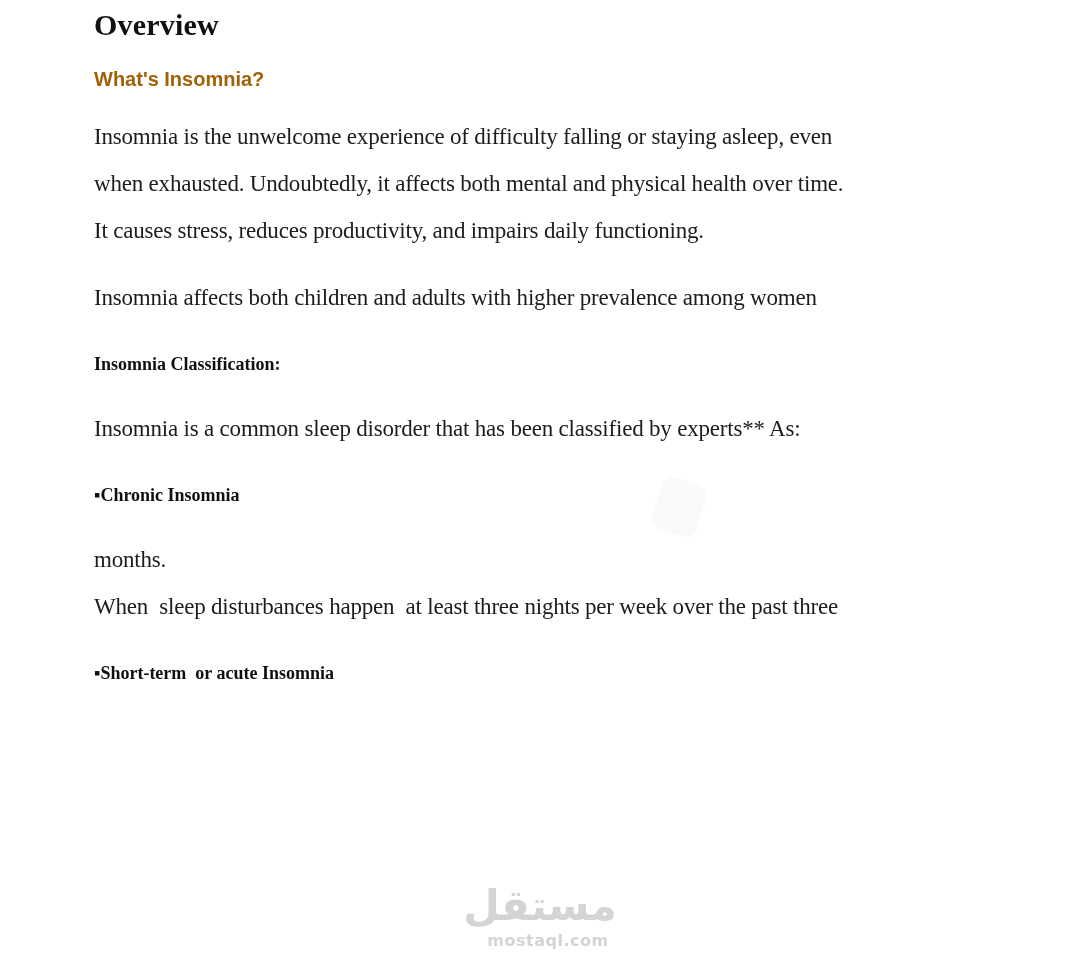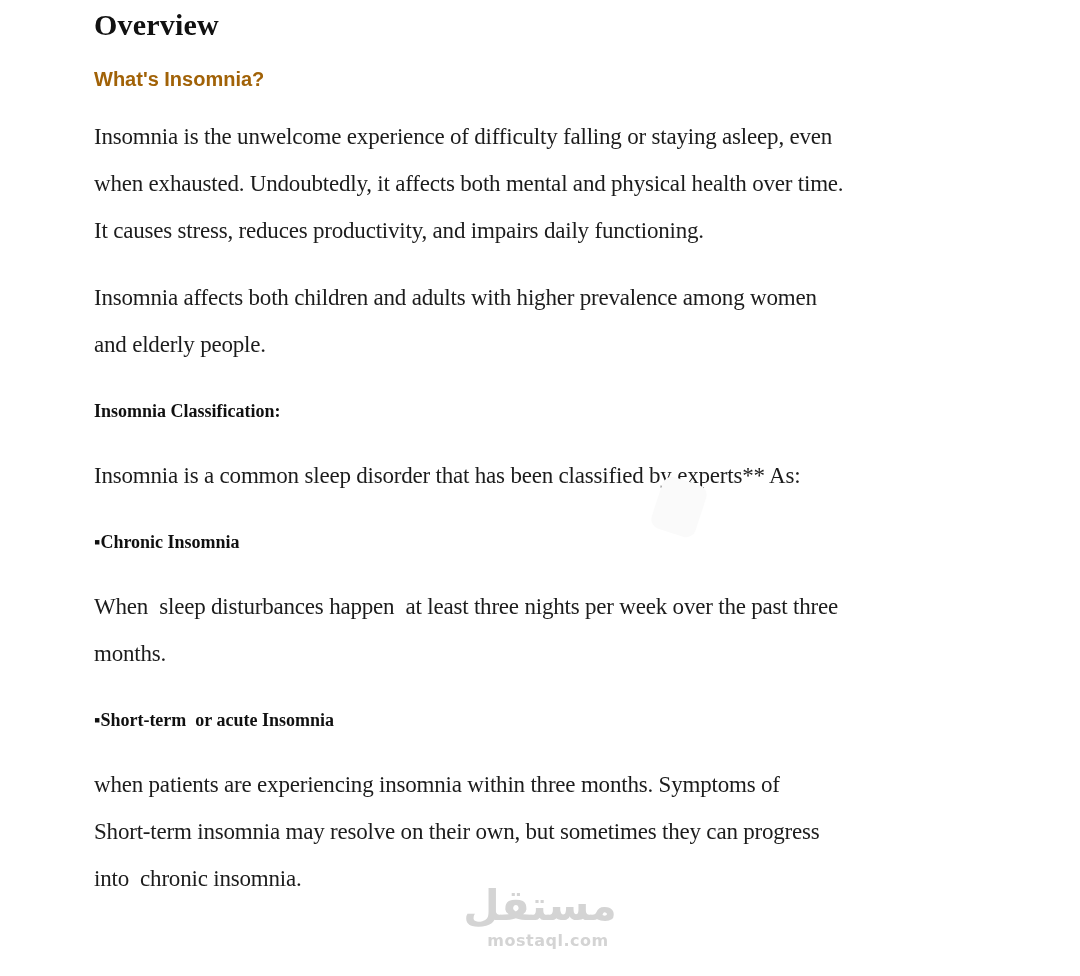"and elderly people." span.line { html: <span>and elderly people.</span> -> none }
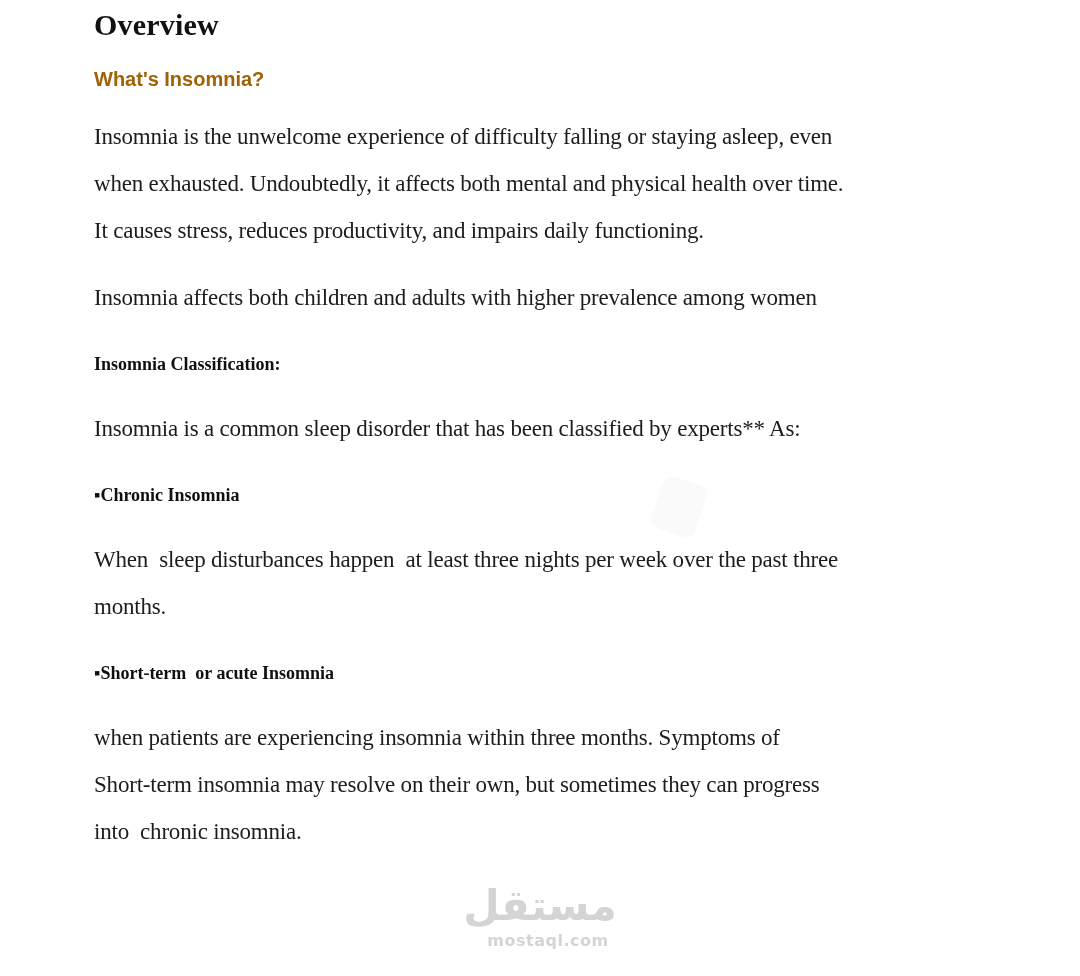"When sleep disturbances happen at" span.line { order: before "months." -> after "months." }
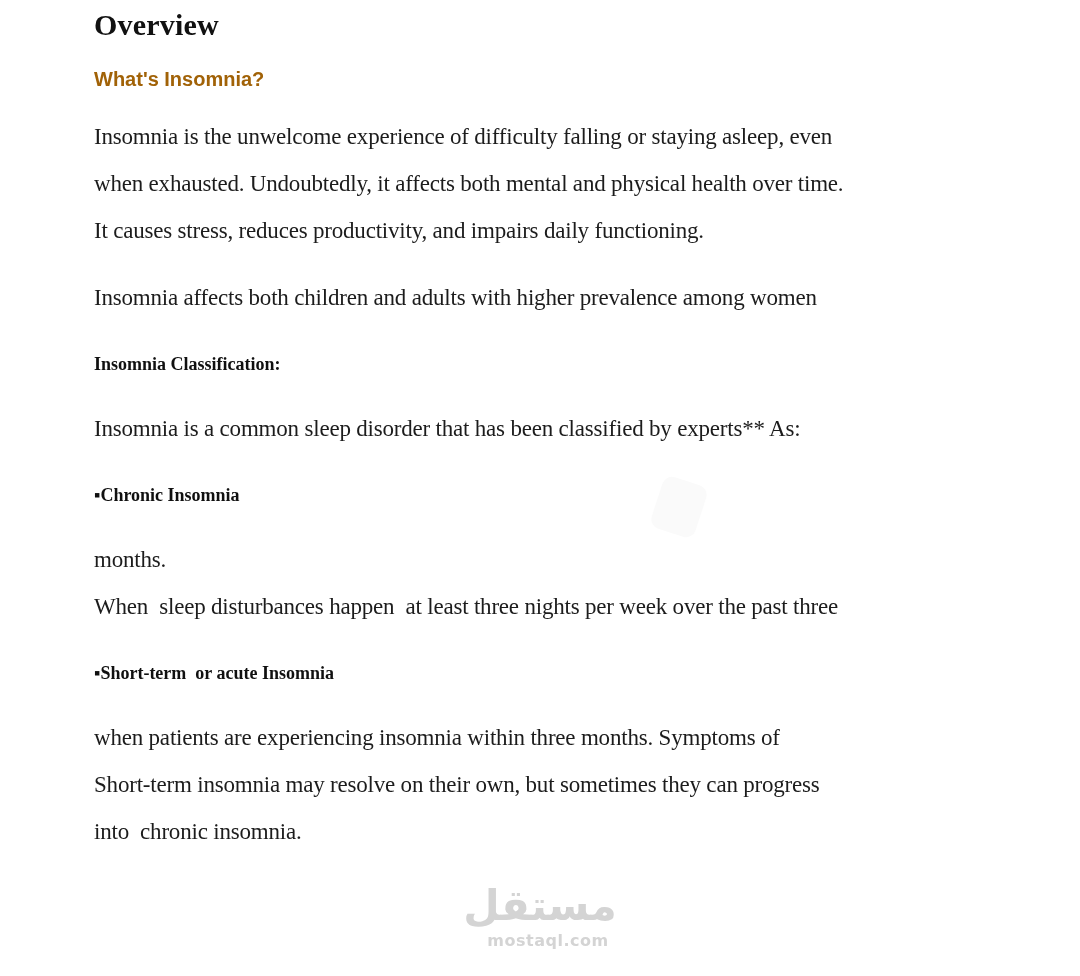"when patients are experiencing insomnia" p.body-para { html: <p> <span>when patients are experiencing insomnia within three months. Symptoms of</span> <span>Short-term insomnia may resolve on their own, but sometimes they can progress</span> <span>into chronic insomnia.</span> </p> -> none }
